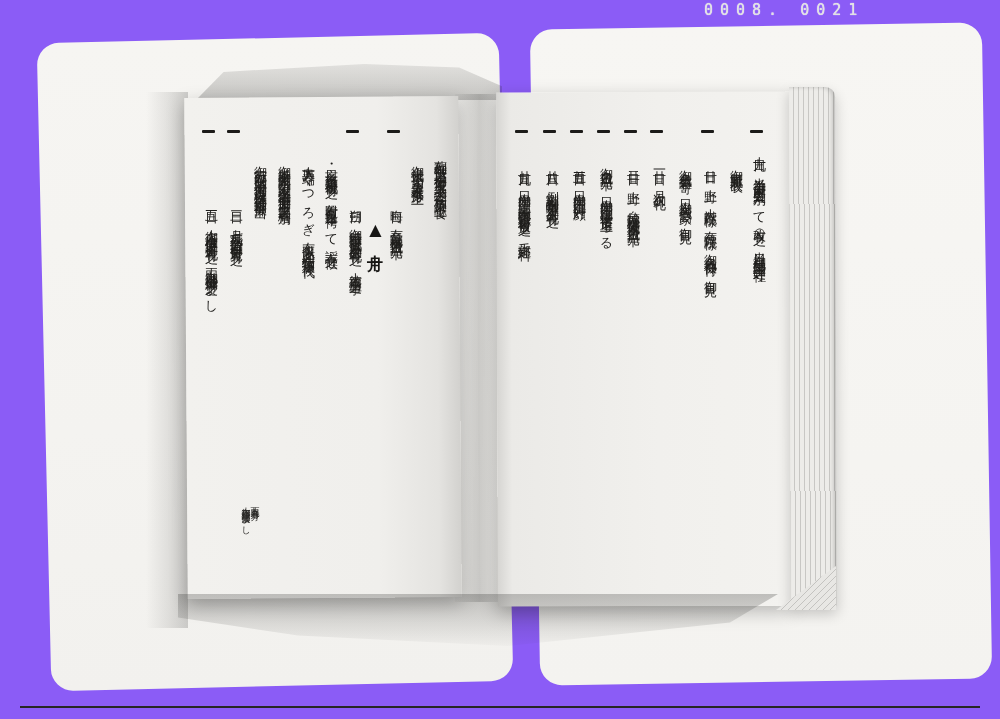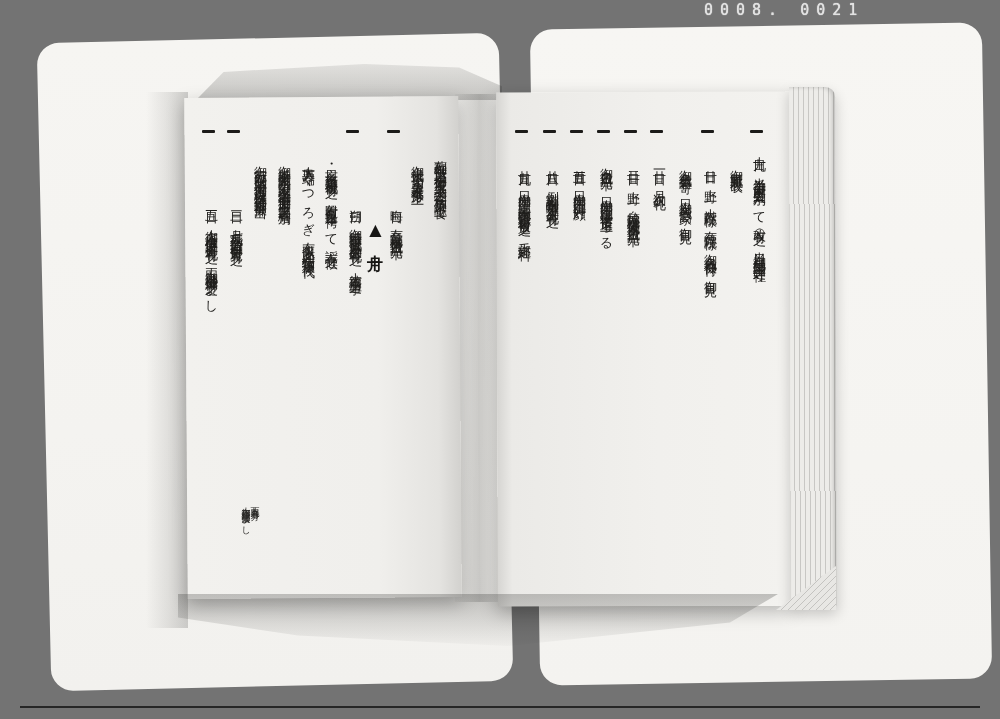"0008. 0021" #scene { background: #737373 -> #8b5cf6 }
